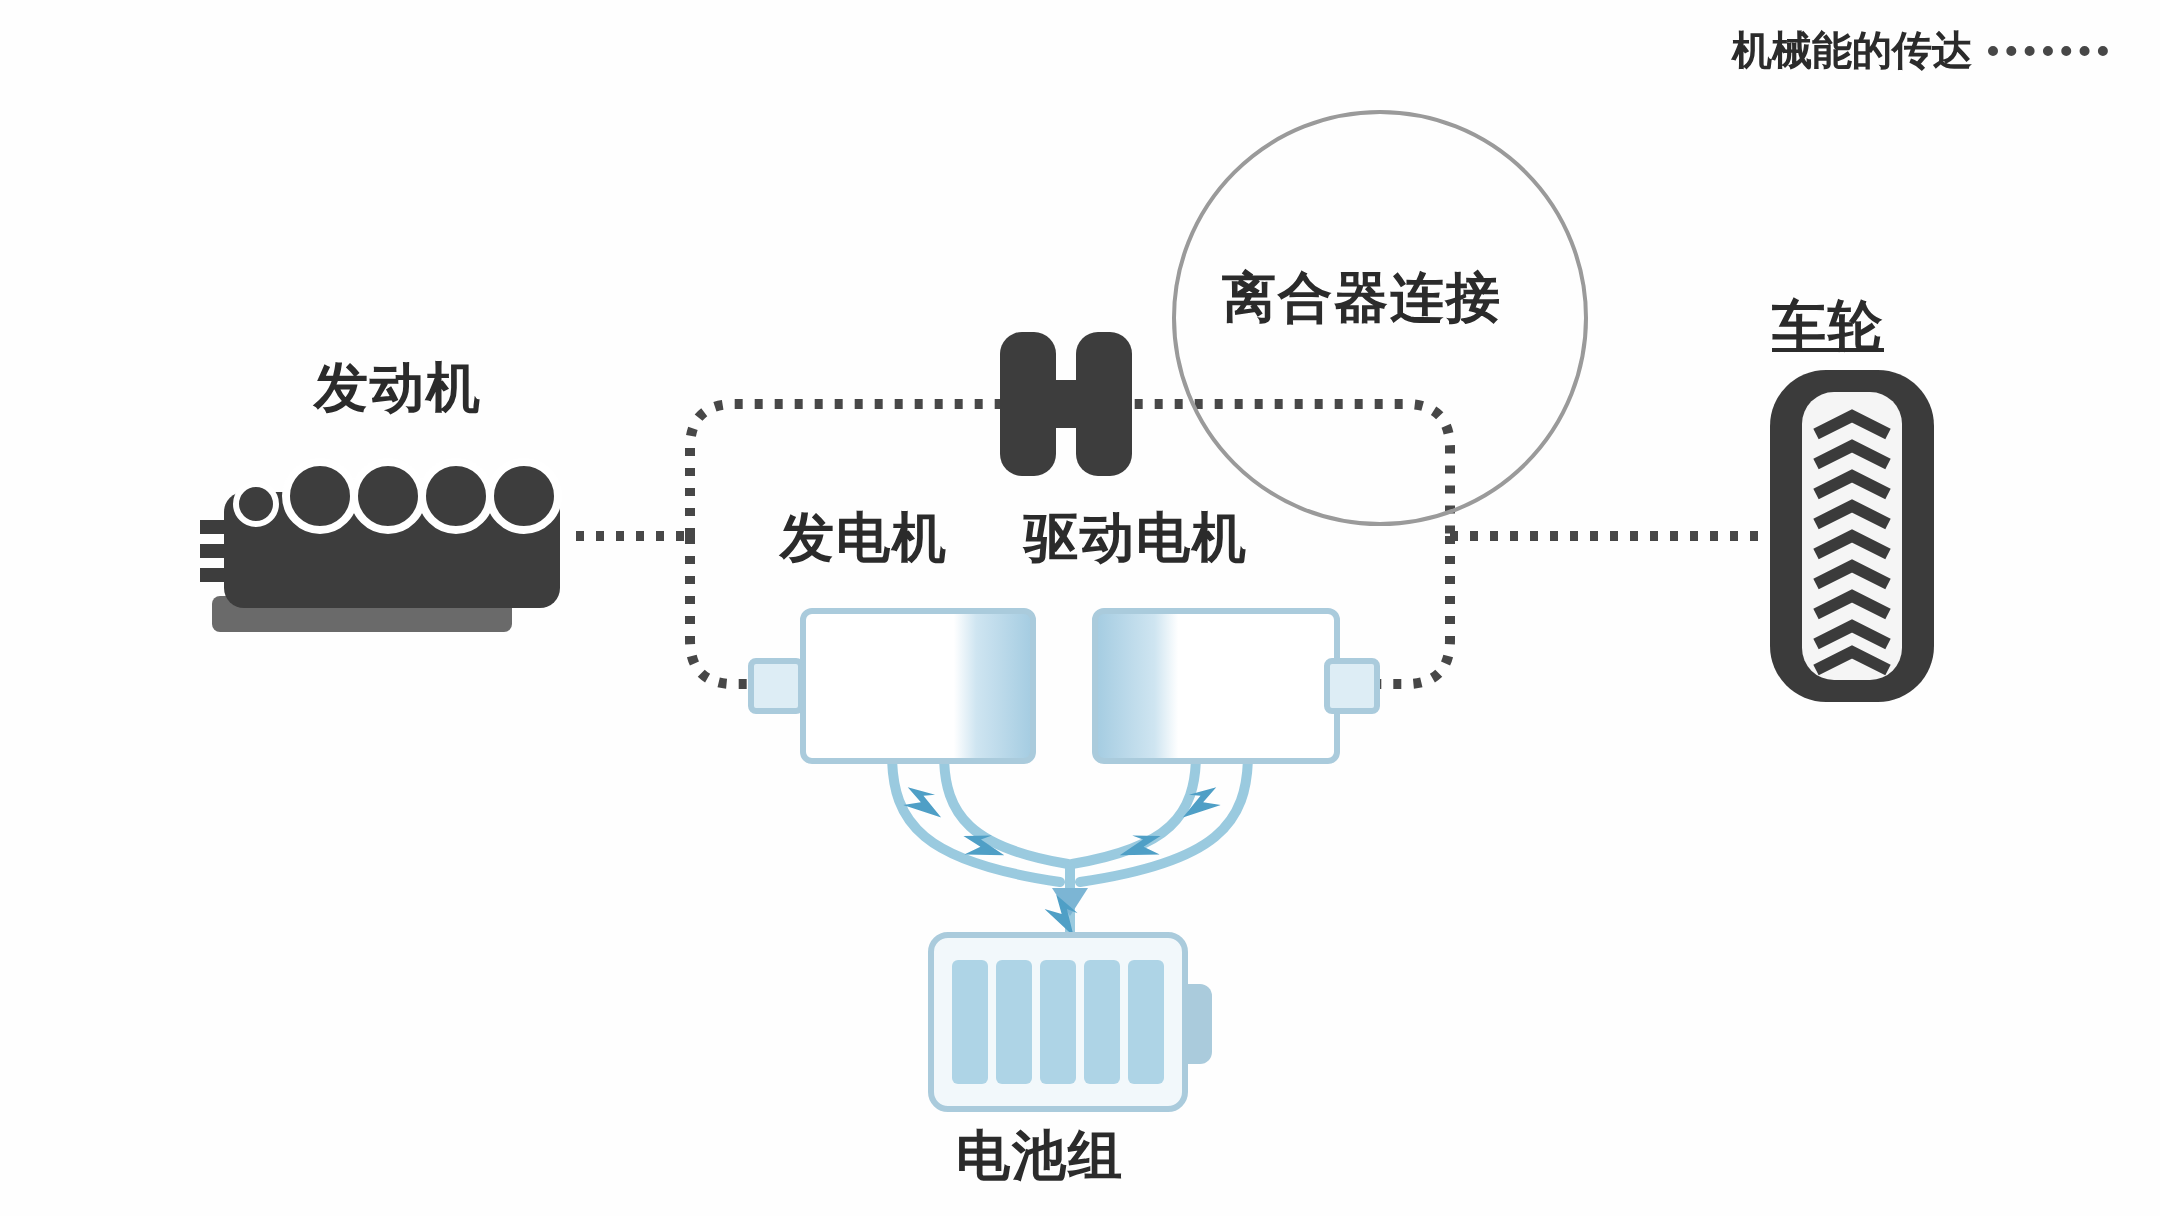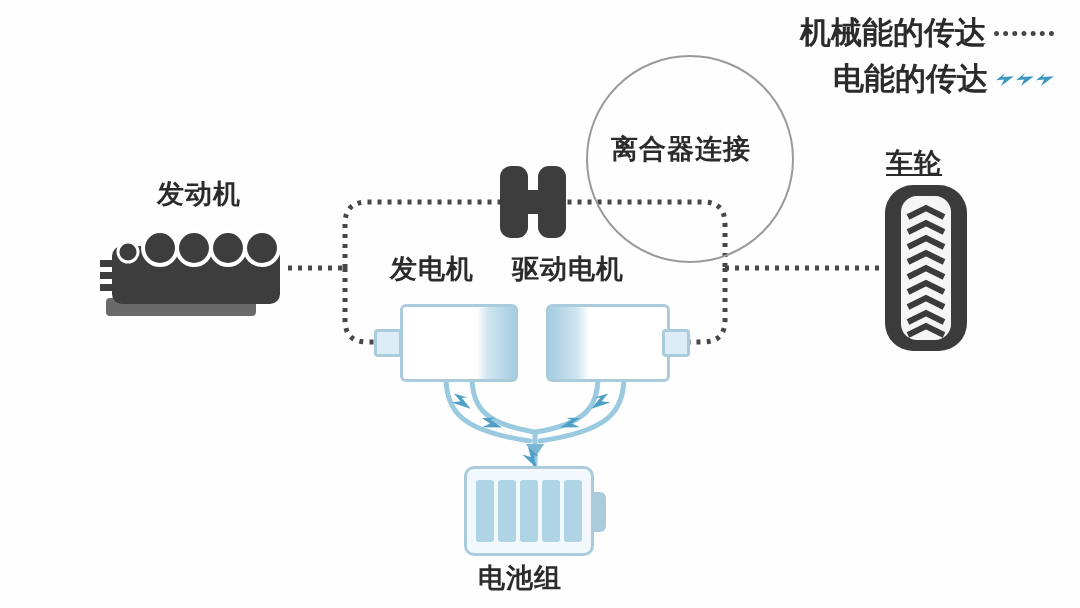"机械能的传达" .legend-label { font-size: 31px -> 20px }
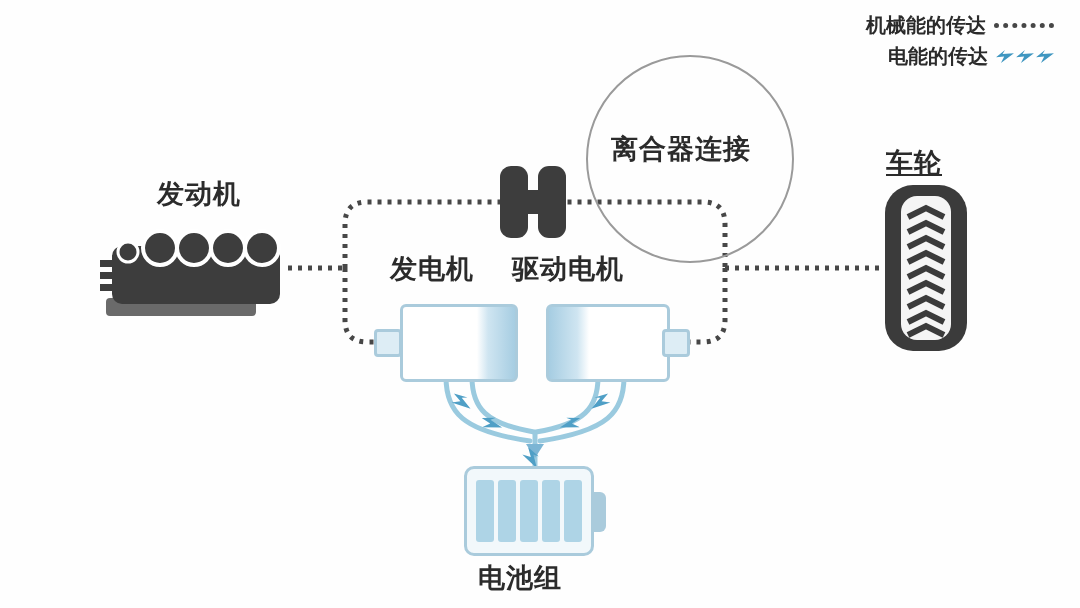"电能的传达" div.legend-row { html: <div> <span>电能的传达</span> <span> <svg> <use></use> </svg> <svg> <use></use> </svg> <svg> <use></use> </svg> </span> </div> -> none }
